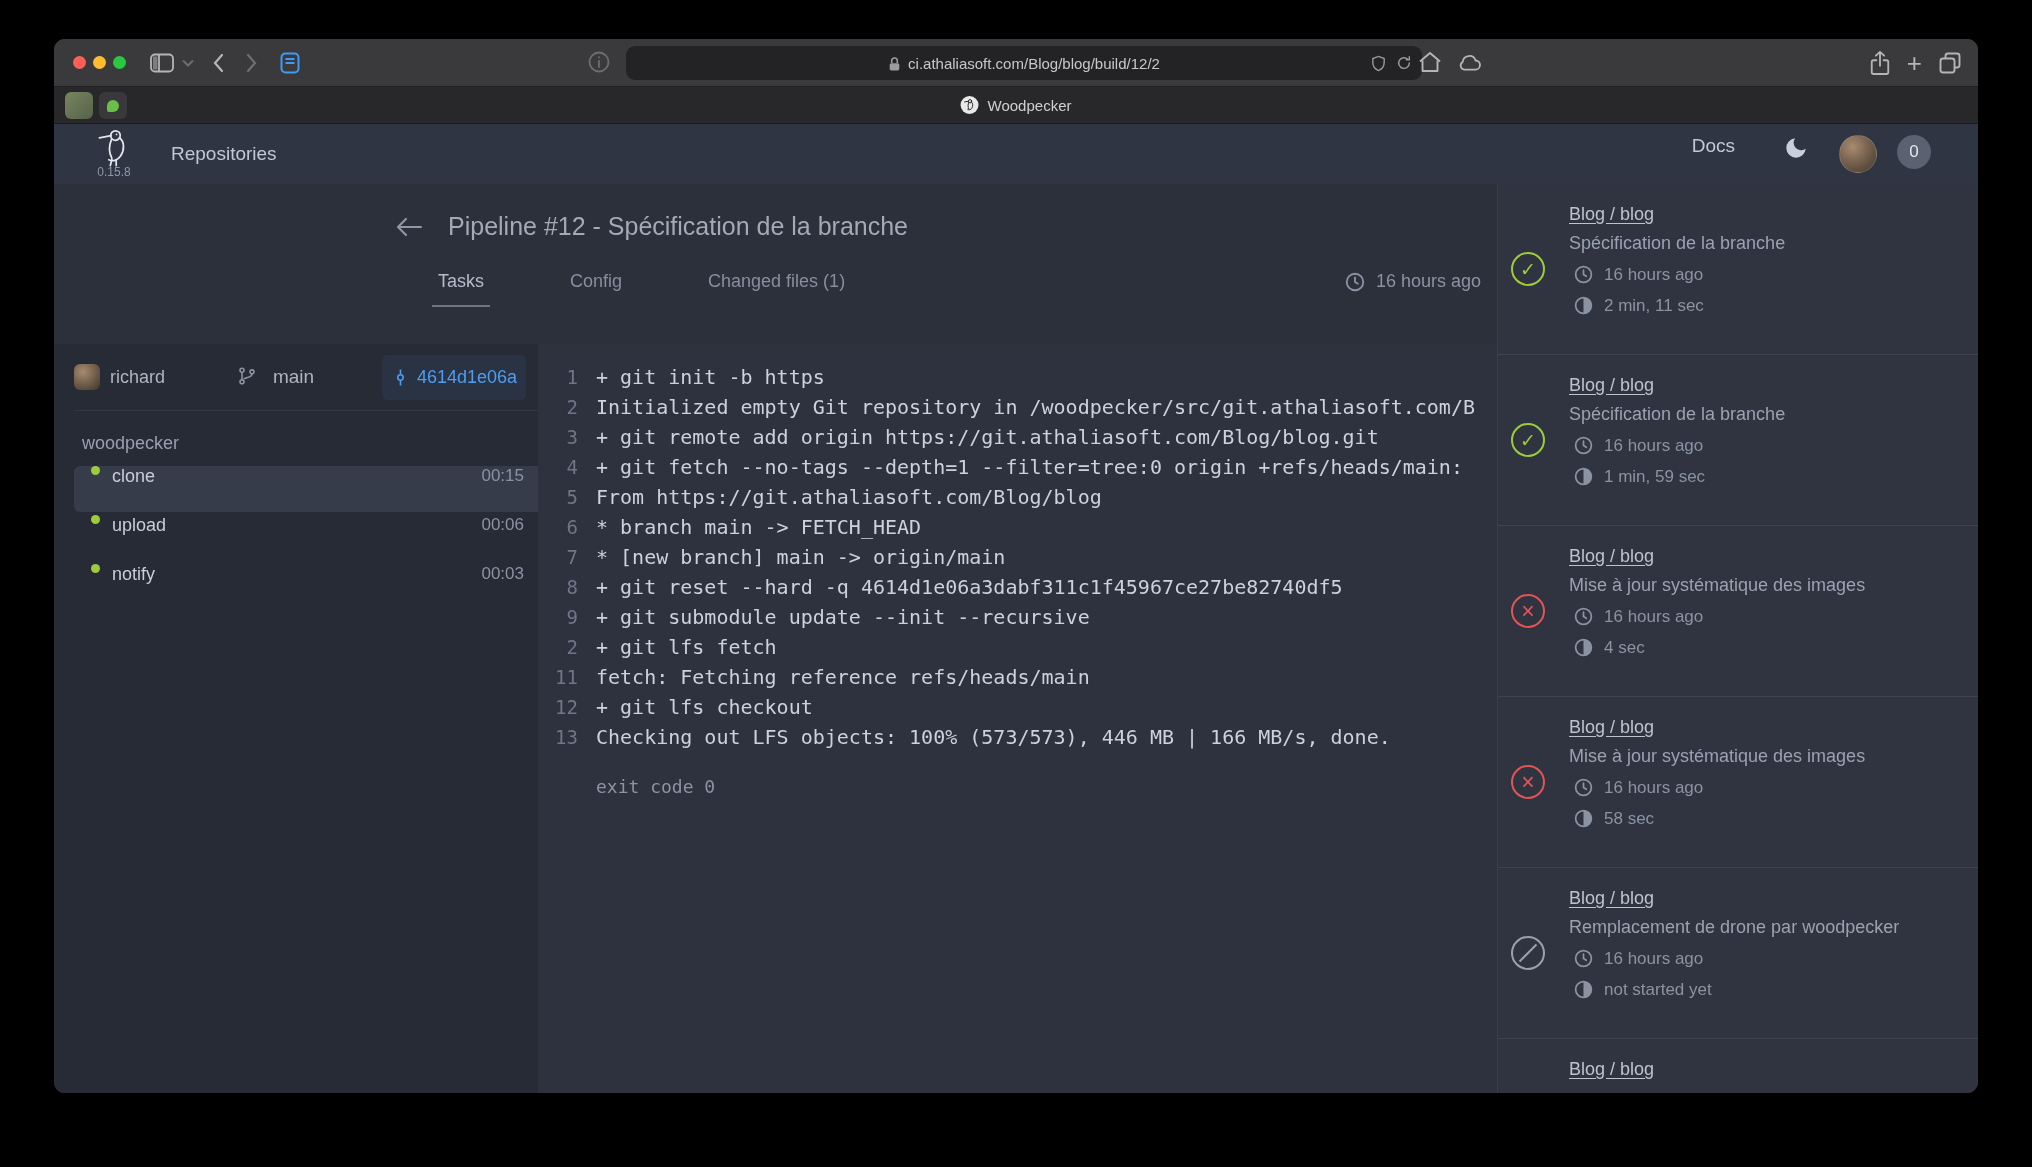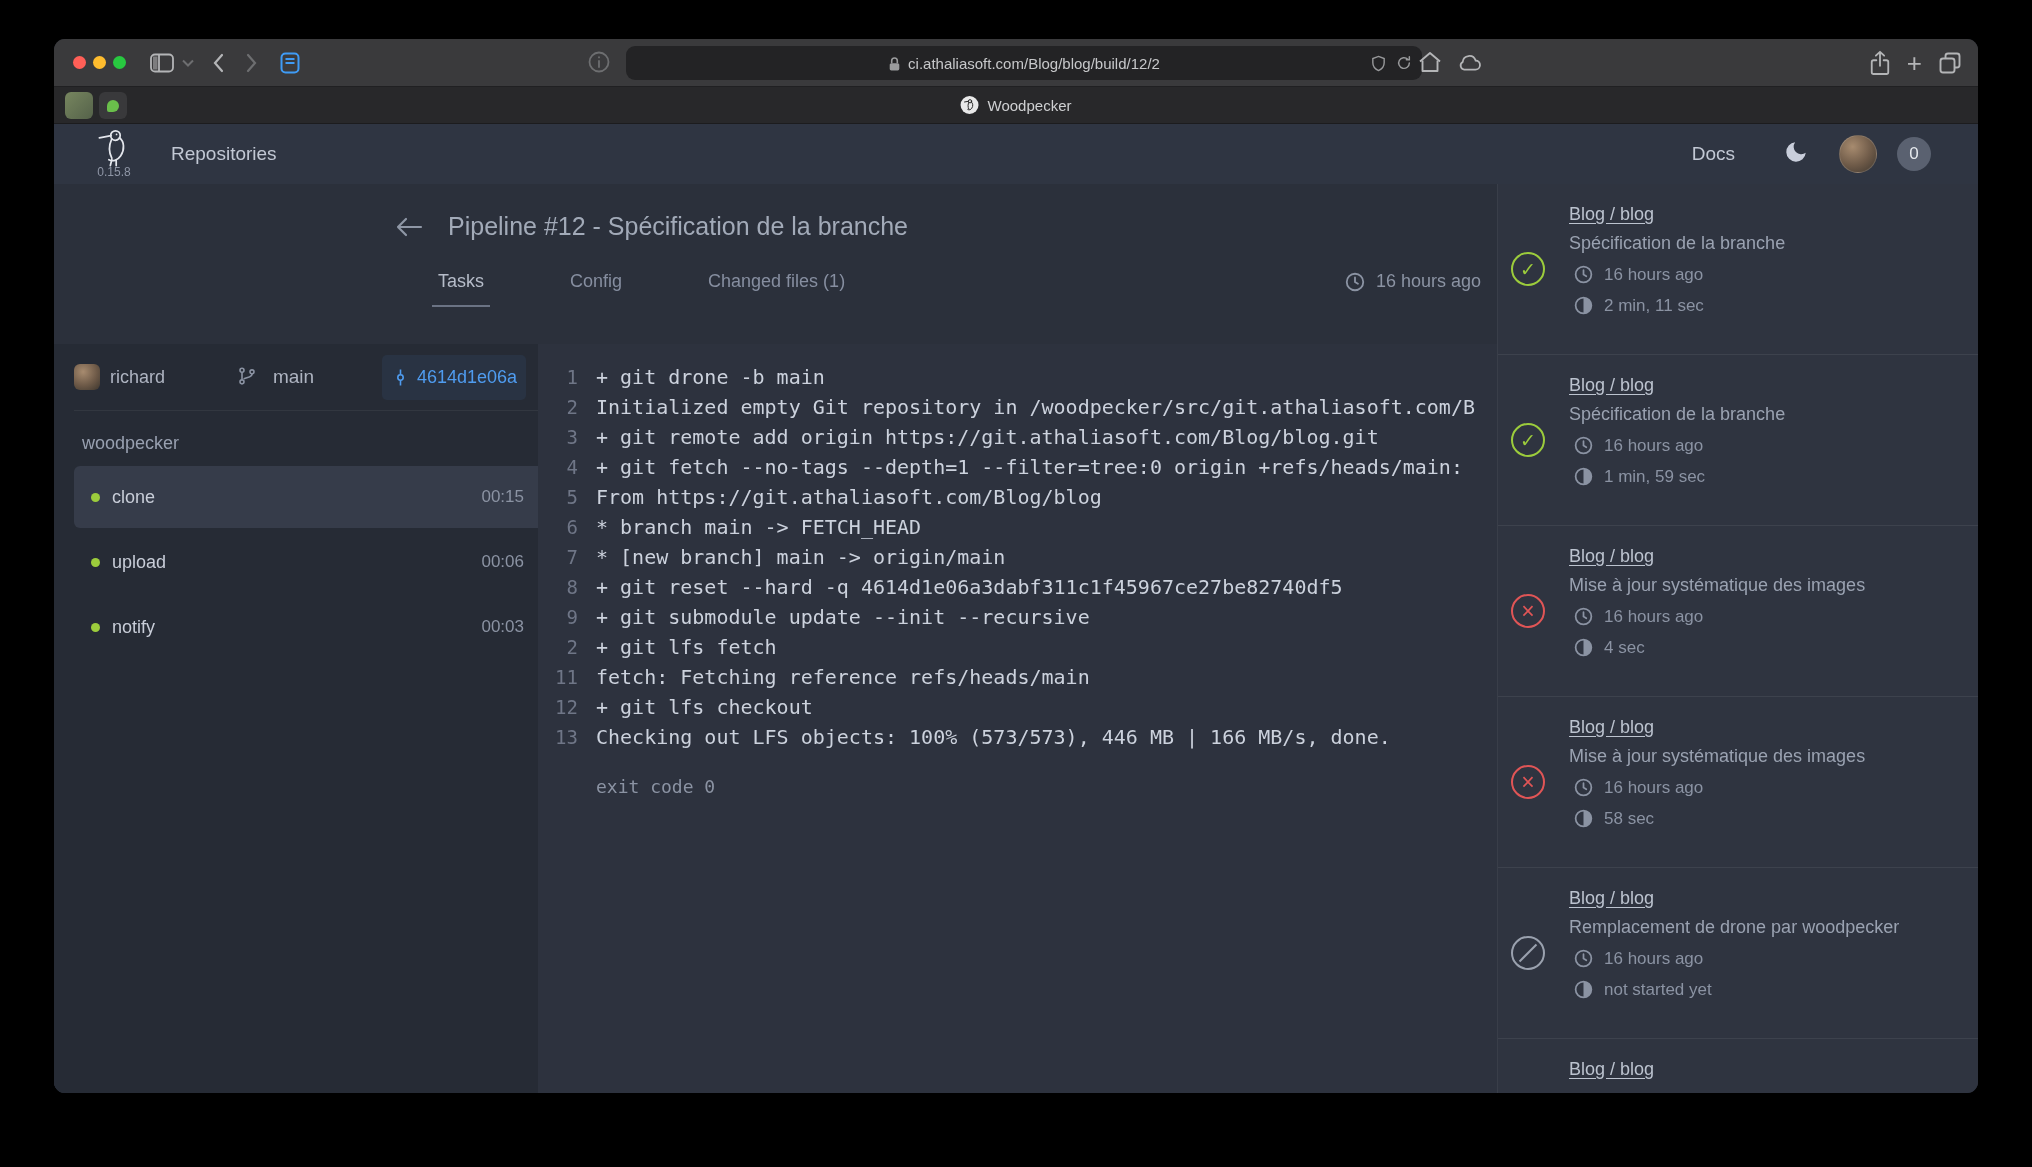"Docs" .hdr-right { align-items: center -> none }
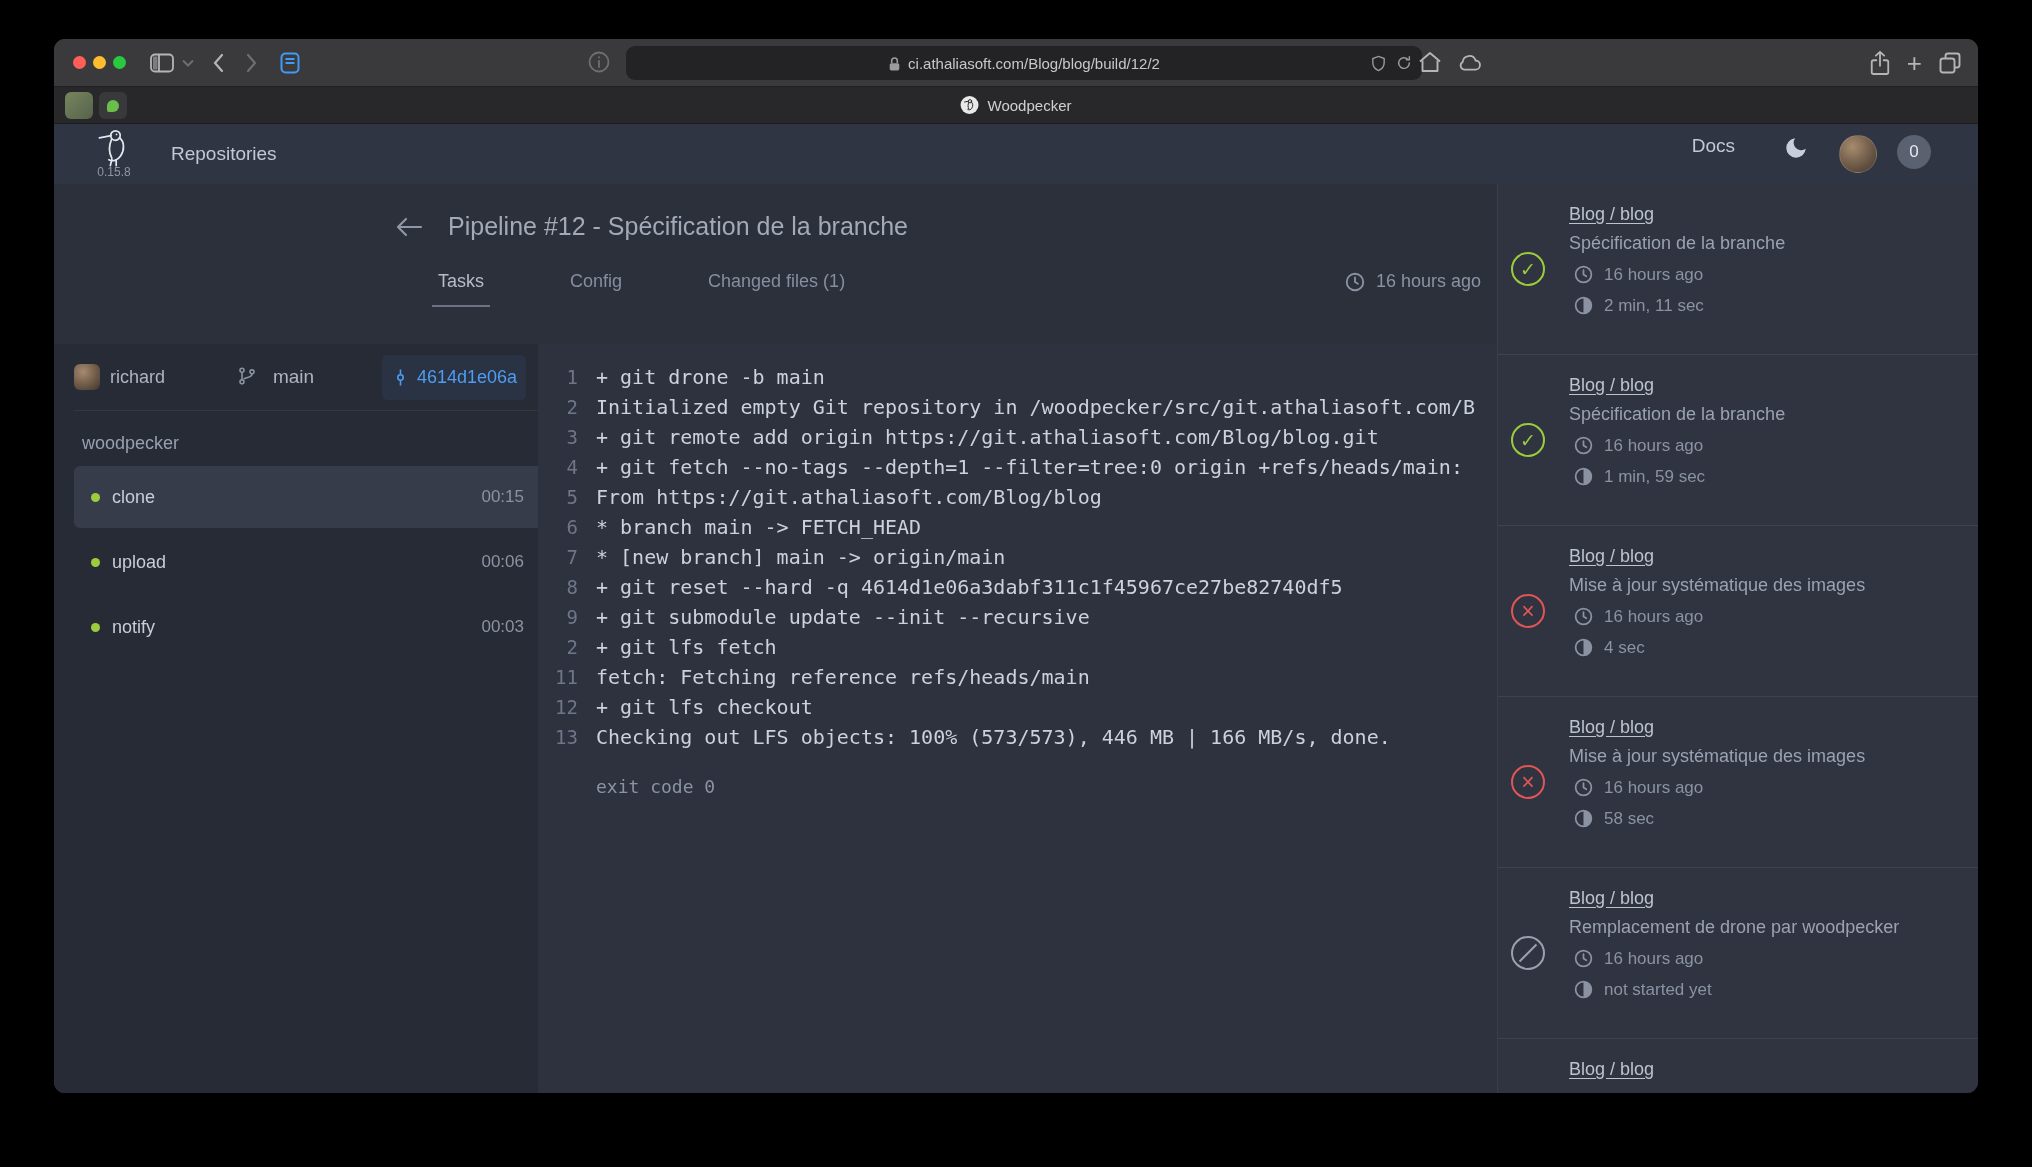"+ git drone -b main" span.ltext { text: drone -b main -> init -b https }
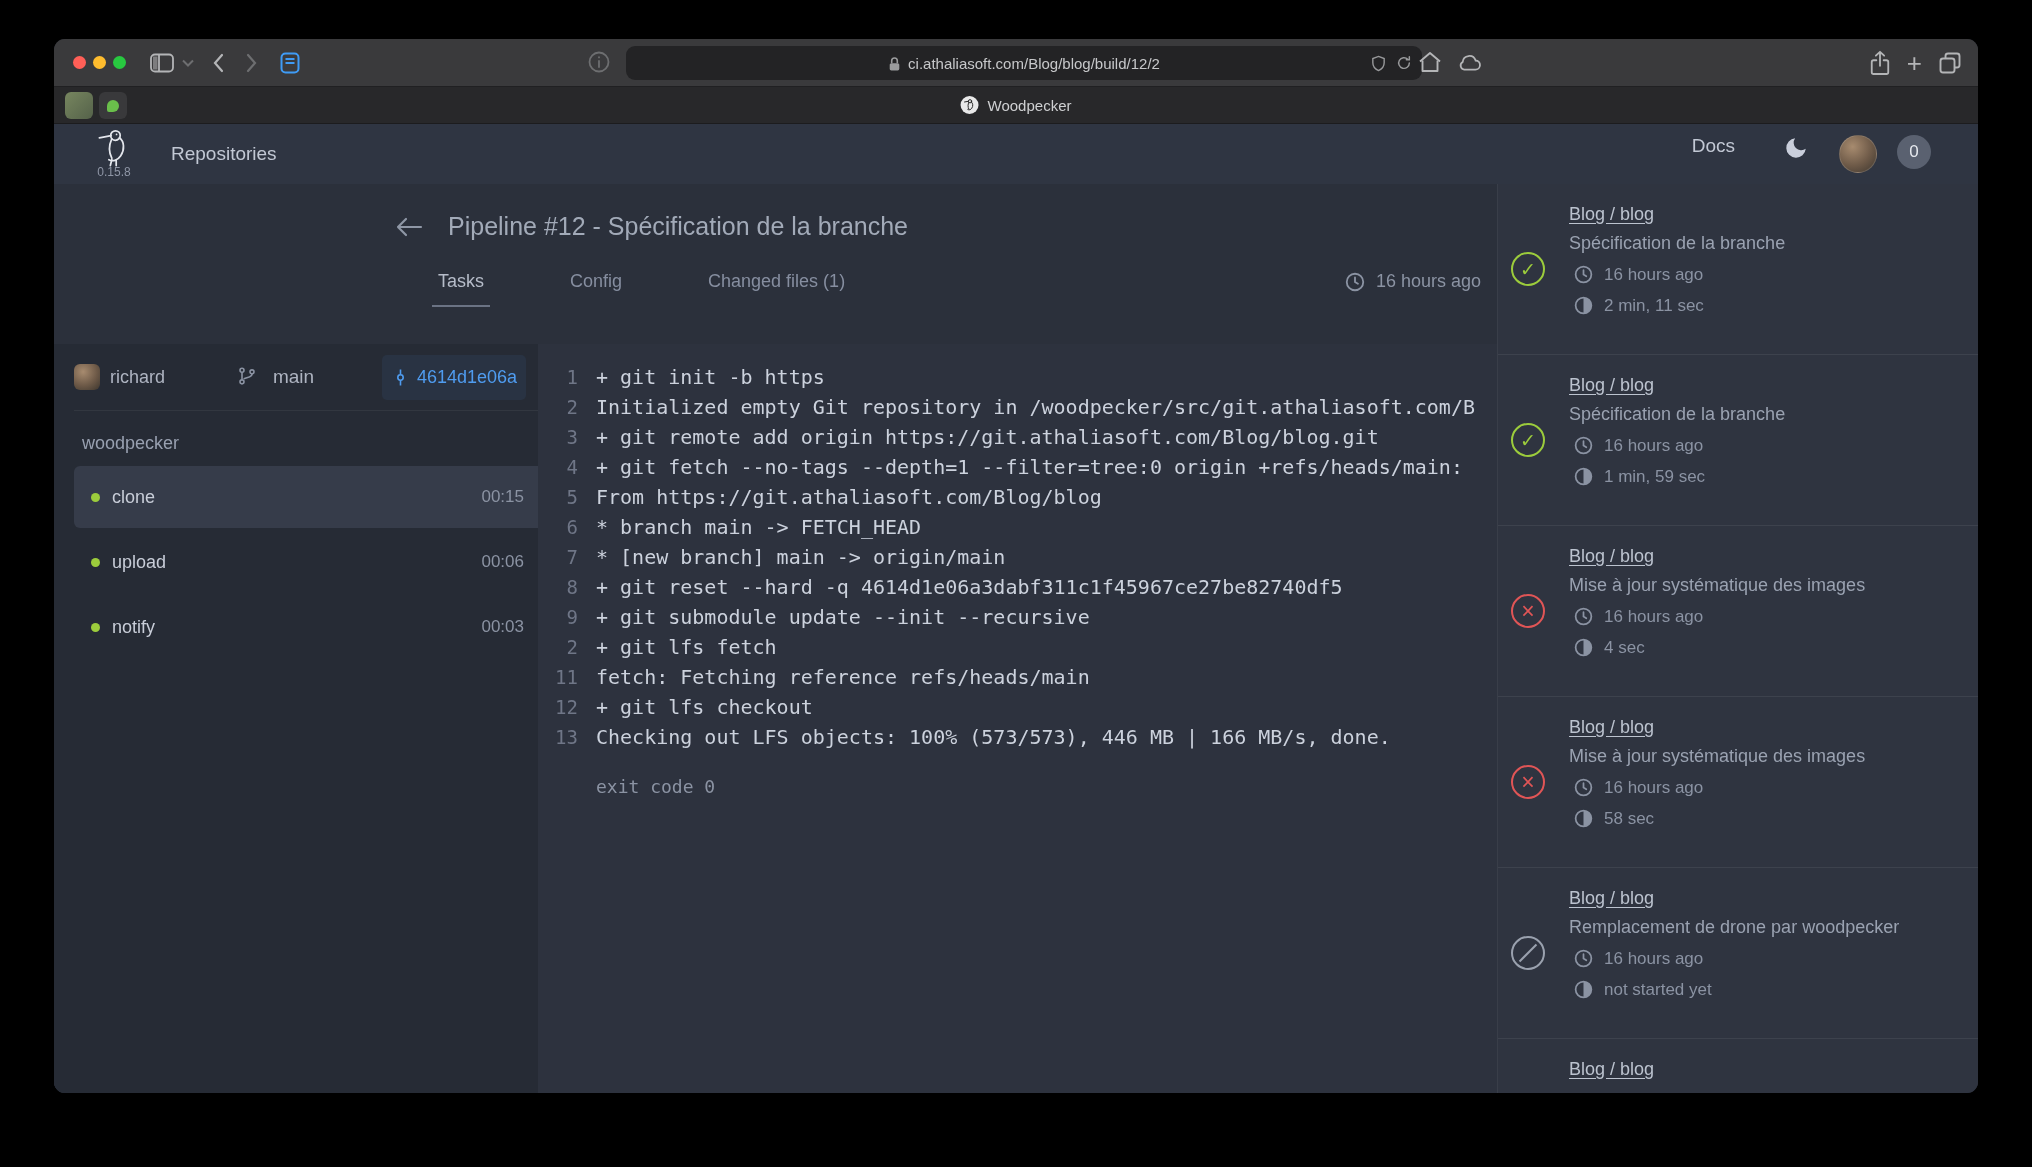"clone" .step { align-items: center -> flex-start; height: 62px -> 46px }
